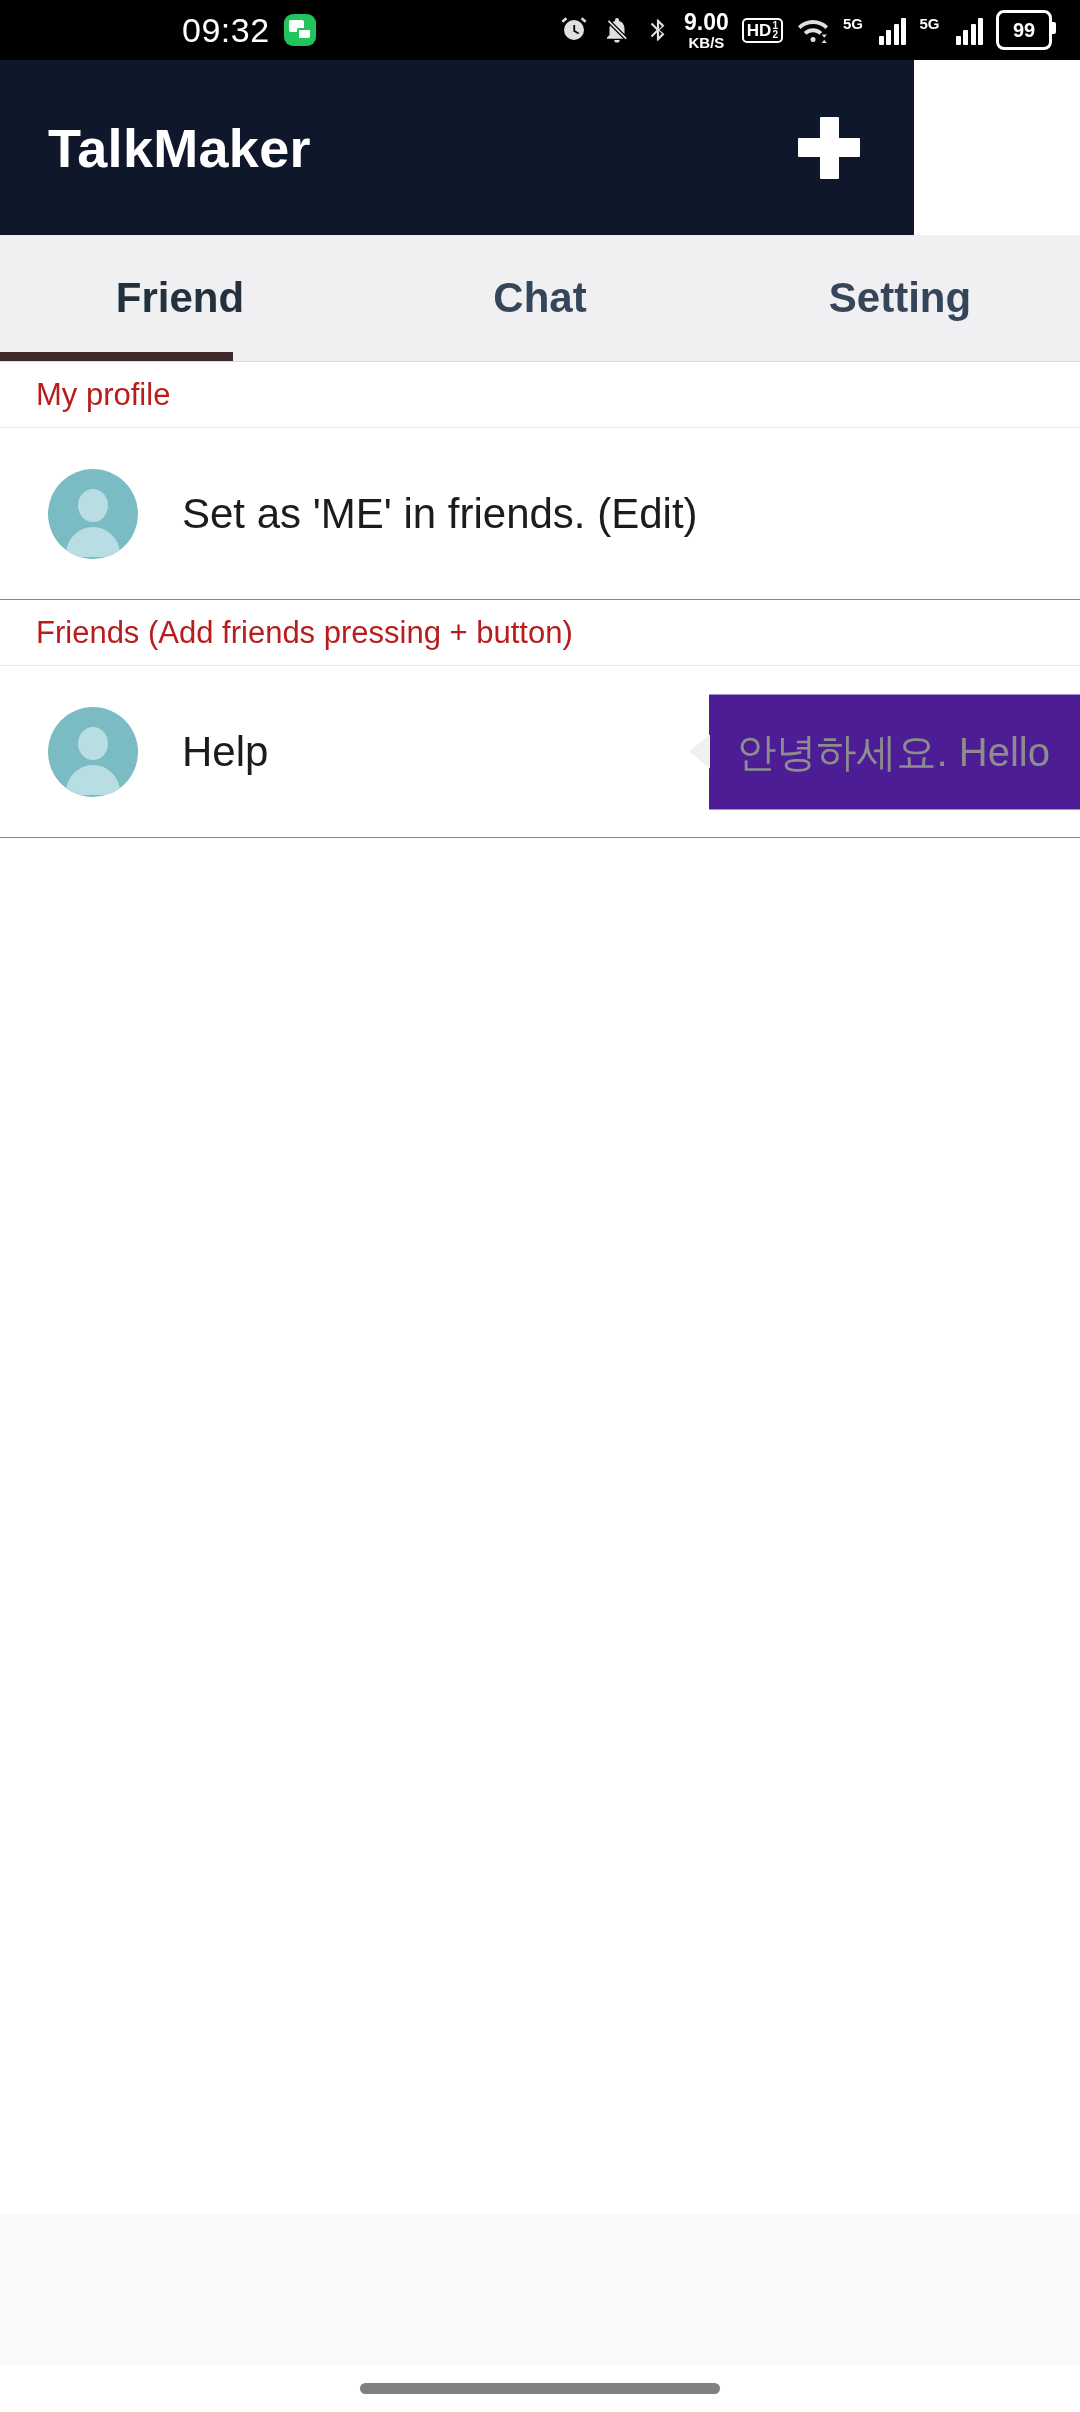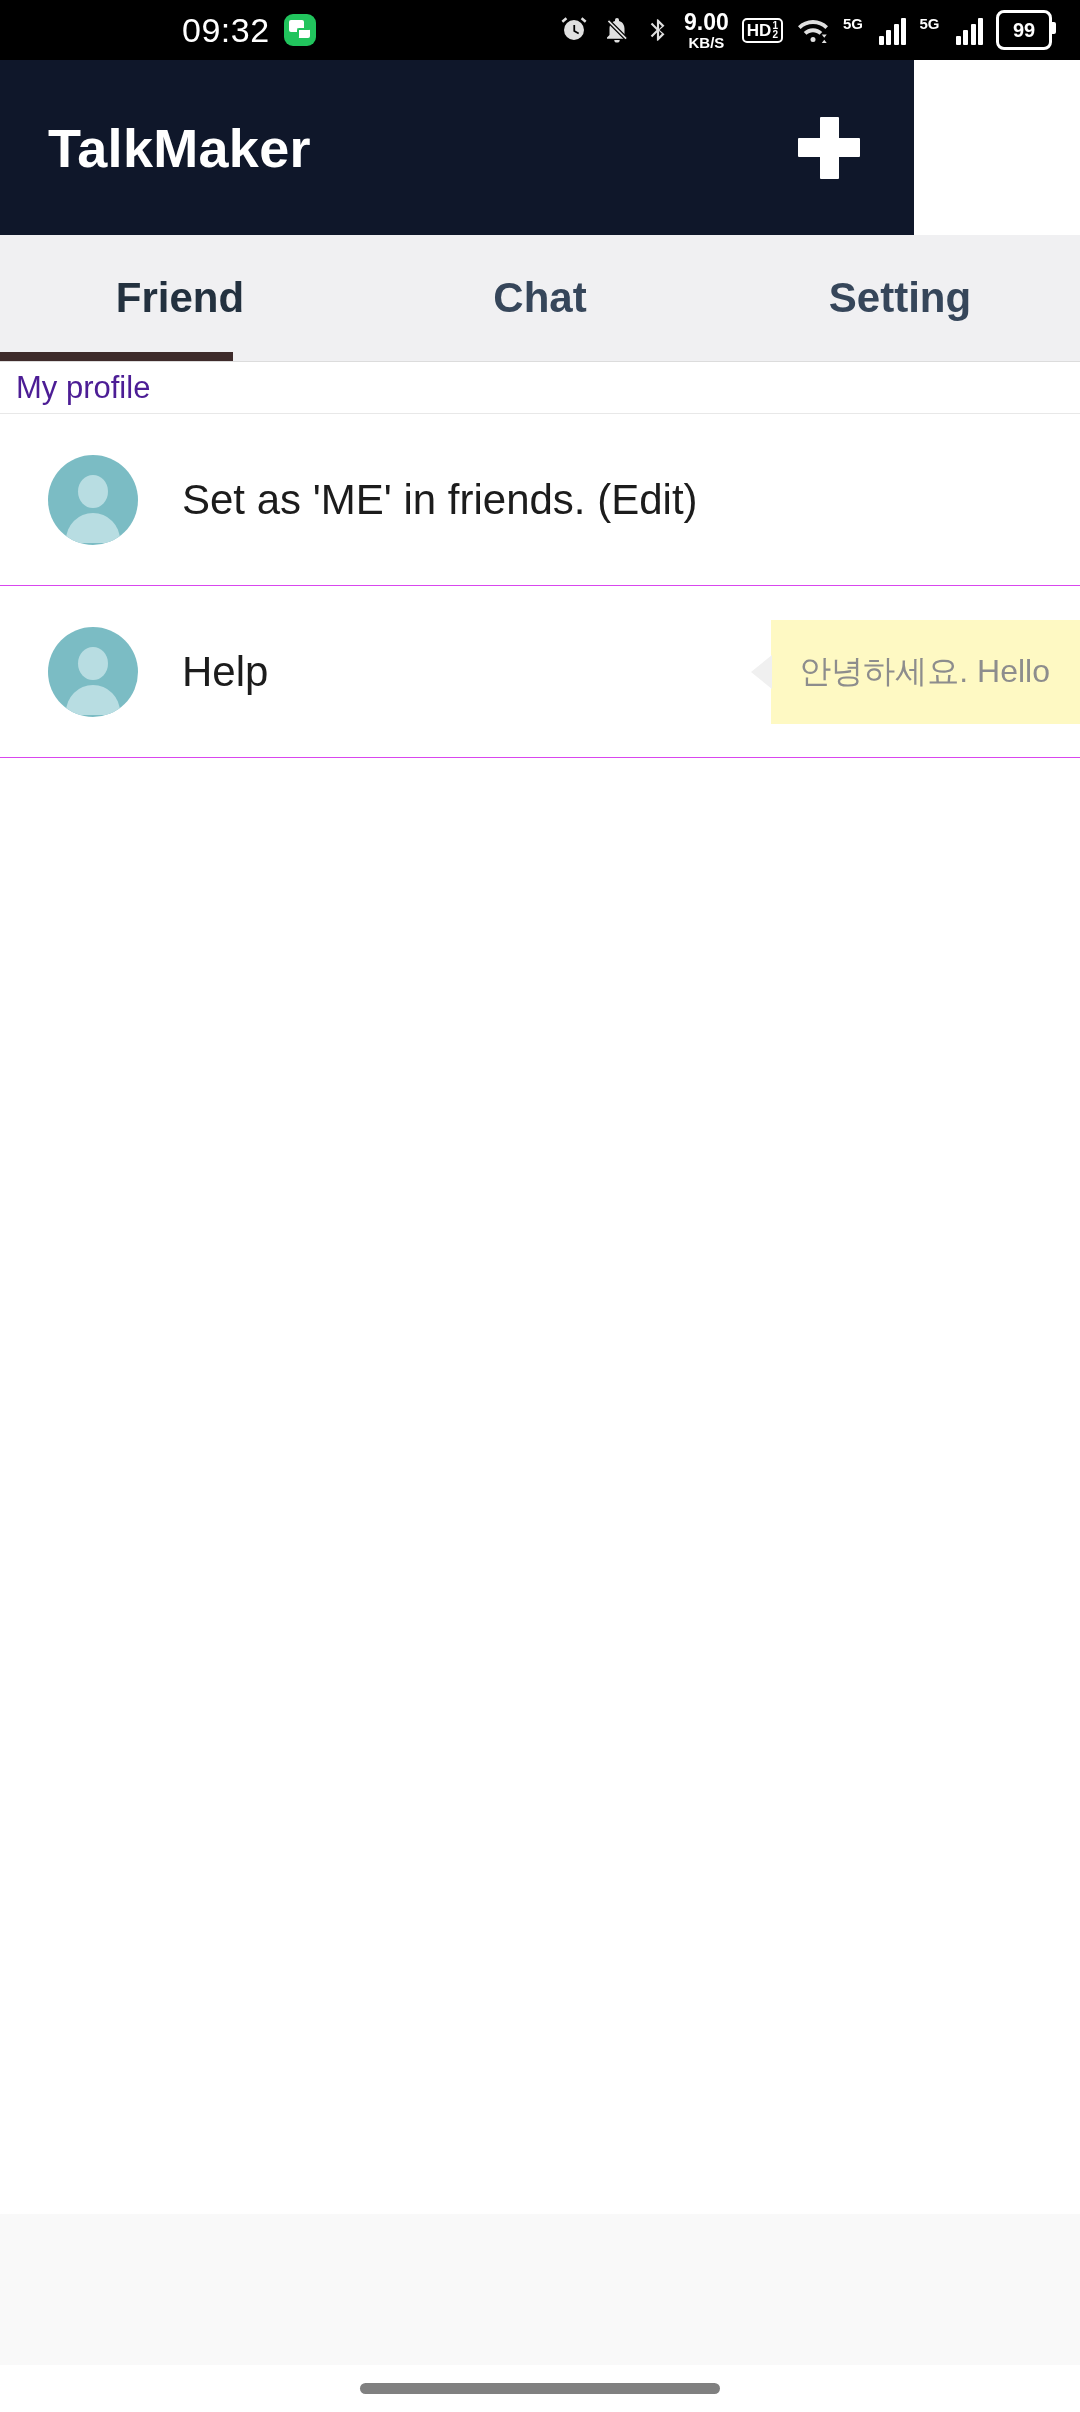"My profile" .section-header { color: #4c1d95 -> #b91c1c; height: 52px -> 66px; padding-left: 16px -> 36px }
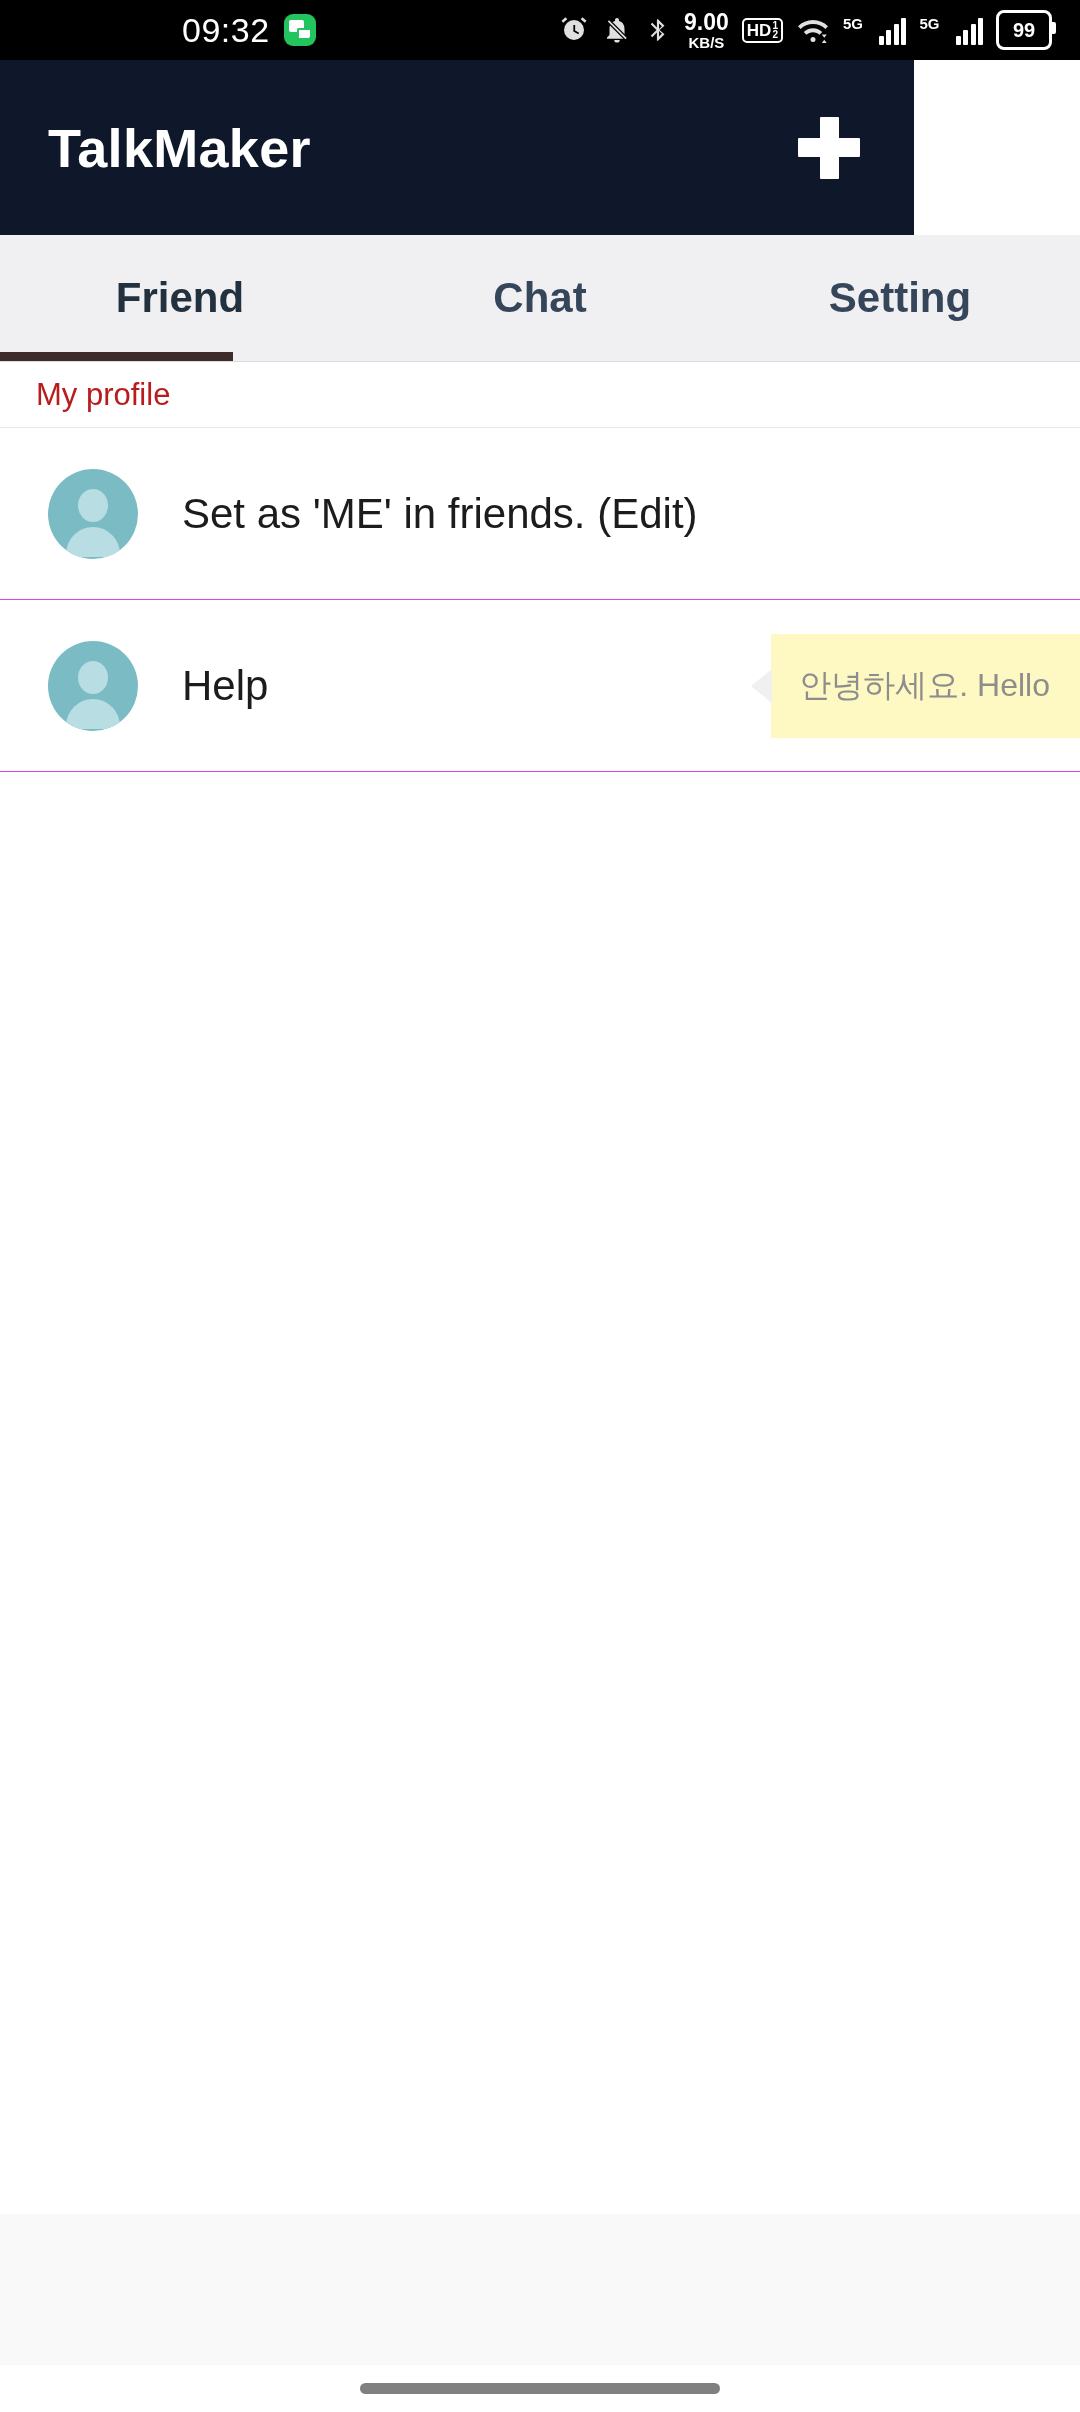"Friends (Add friends pressing +" div.section-header { html: none -> <div> <span>Friends (Add friends pressing + button)</span> </div> }
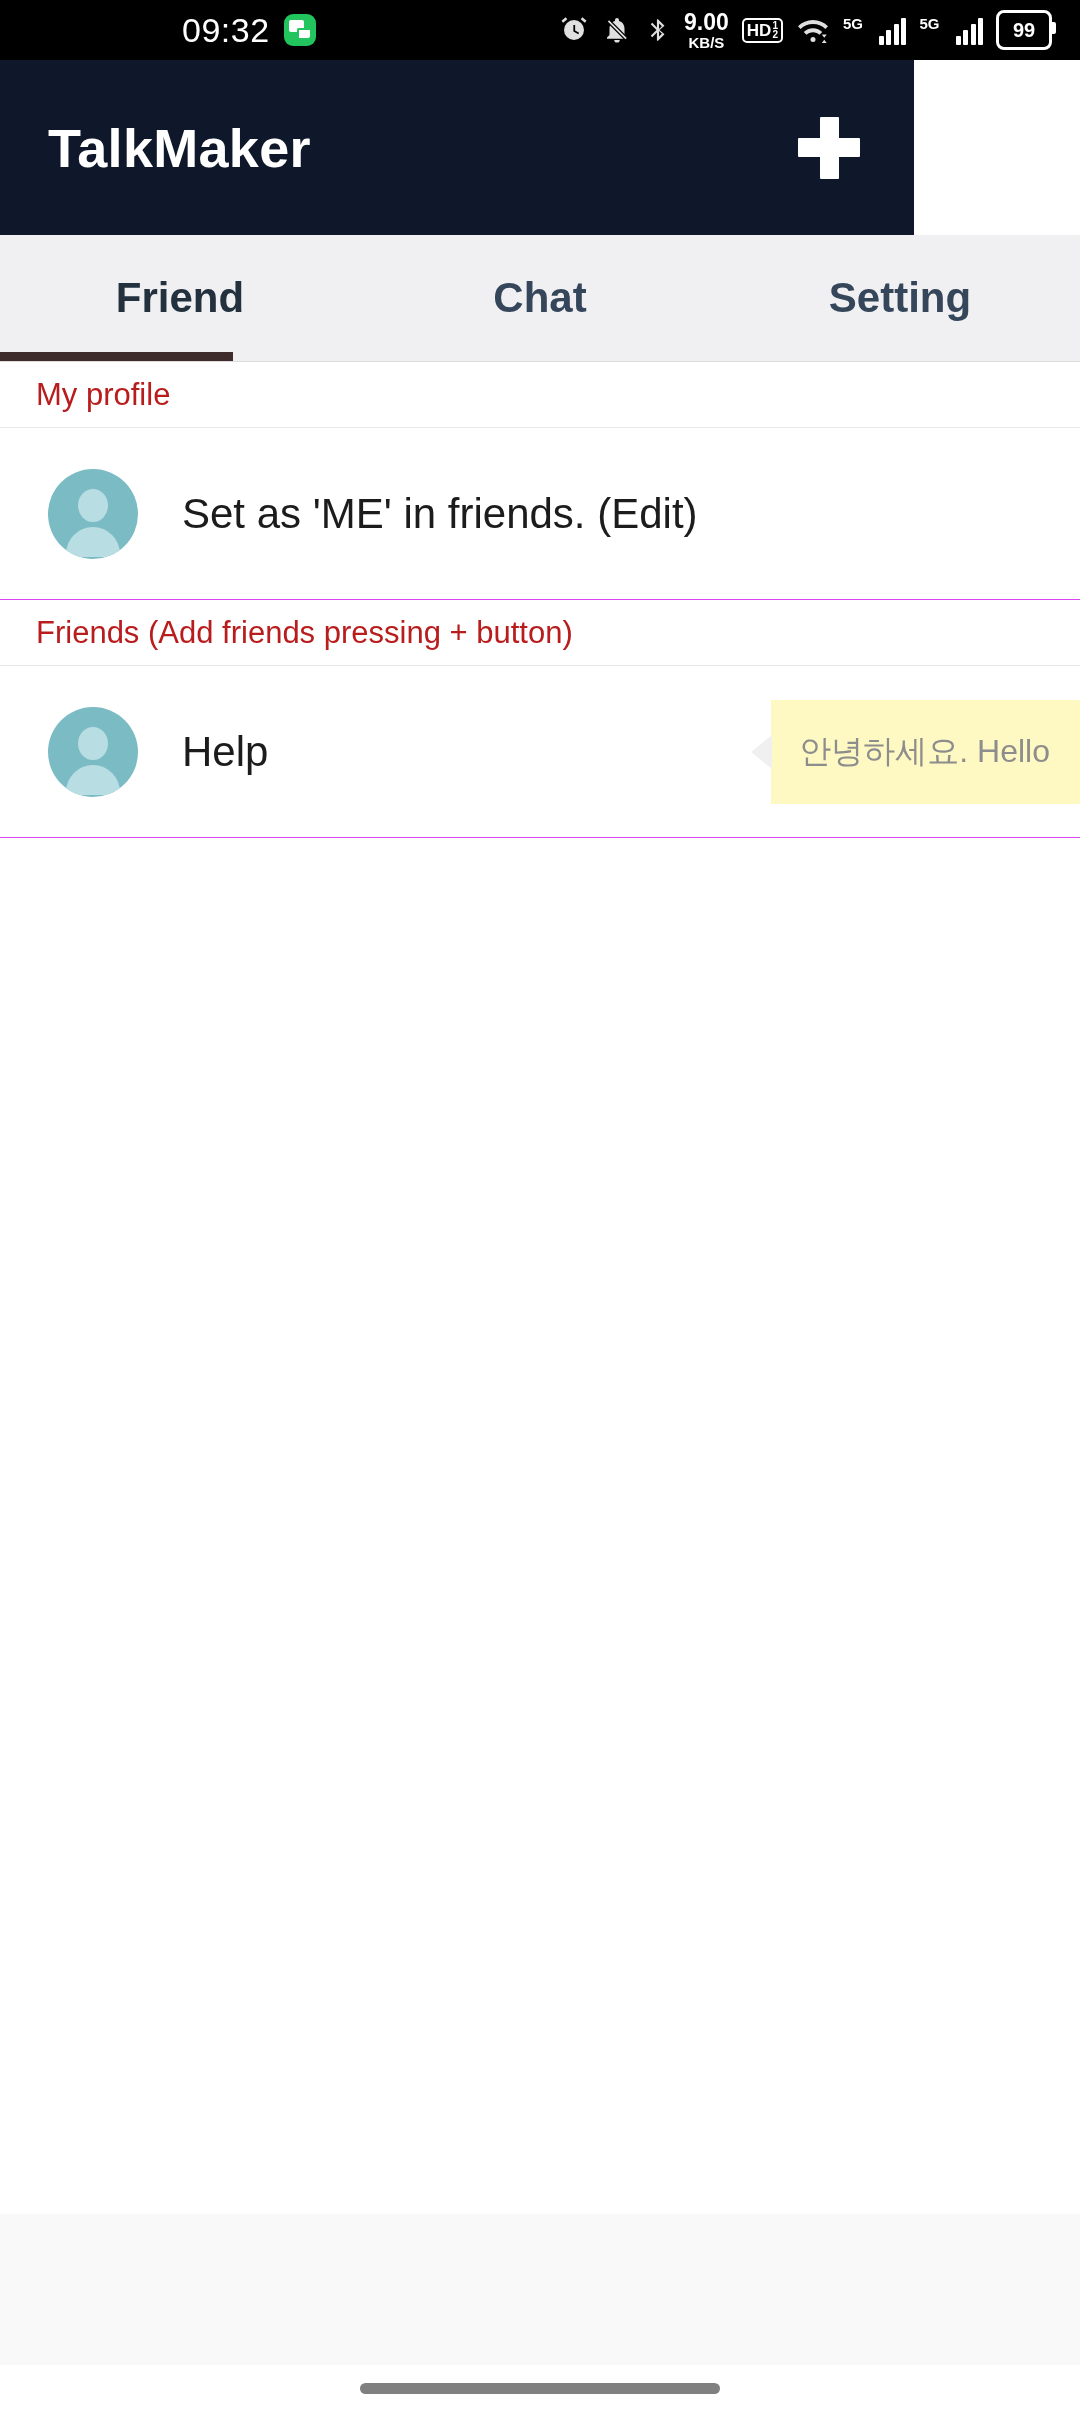"안녕하세요. Hello" .bubble { background: #fef9c3 -> #4c1d95; font-size: 32px -> 40px }
